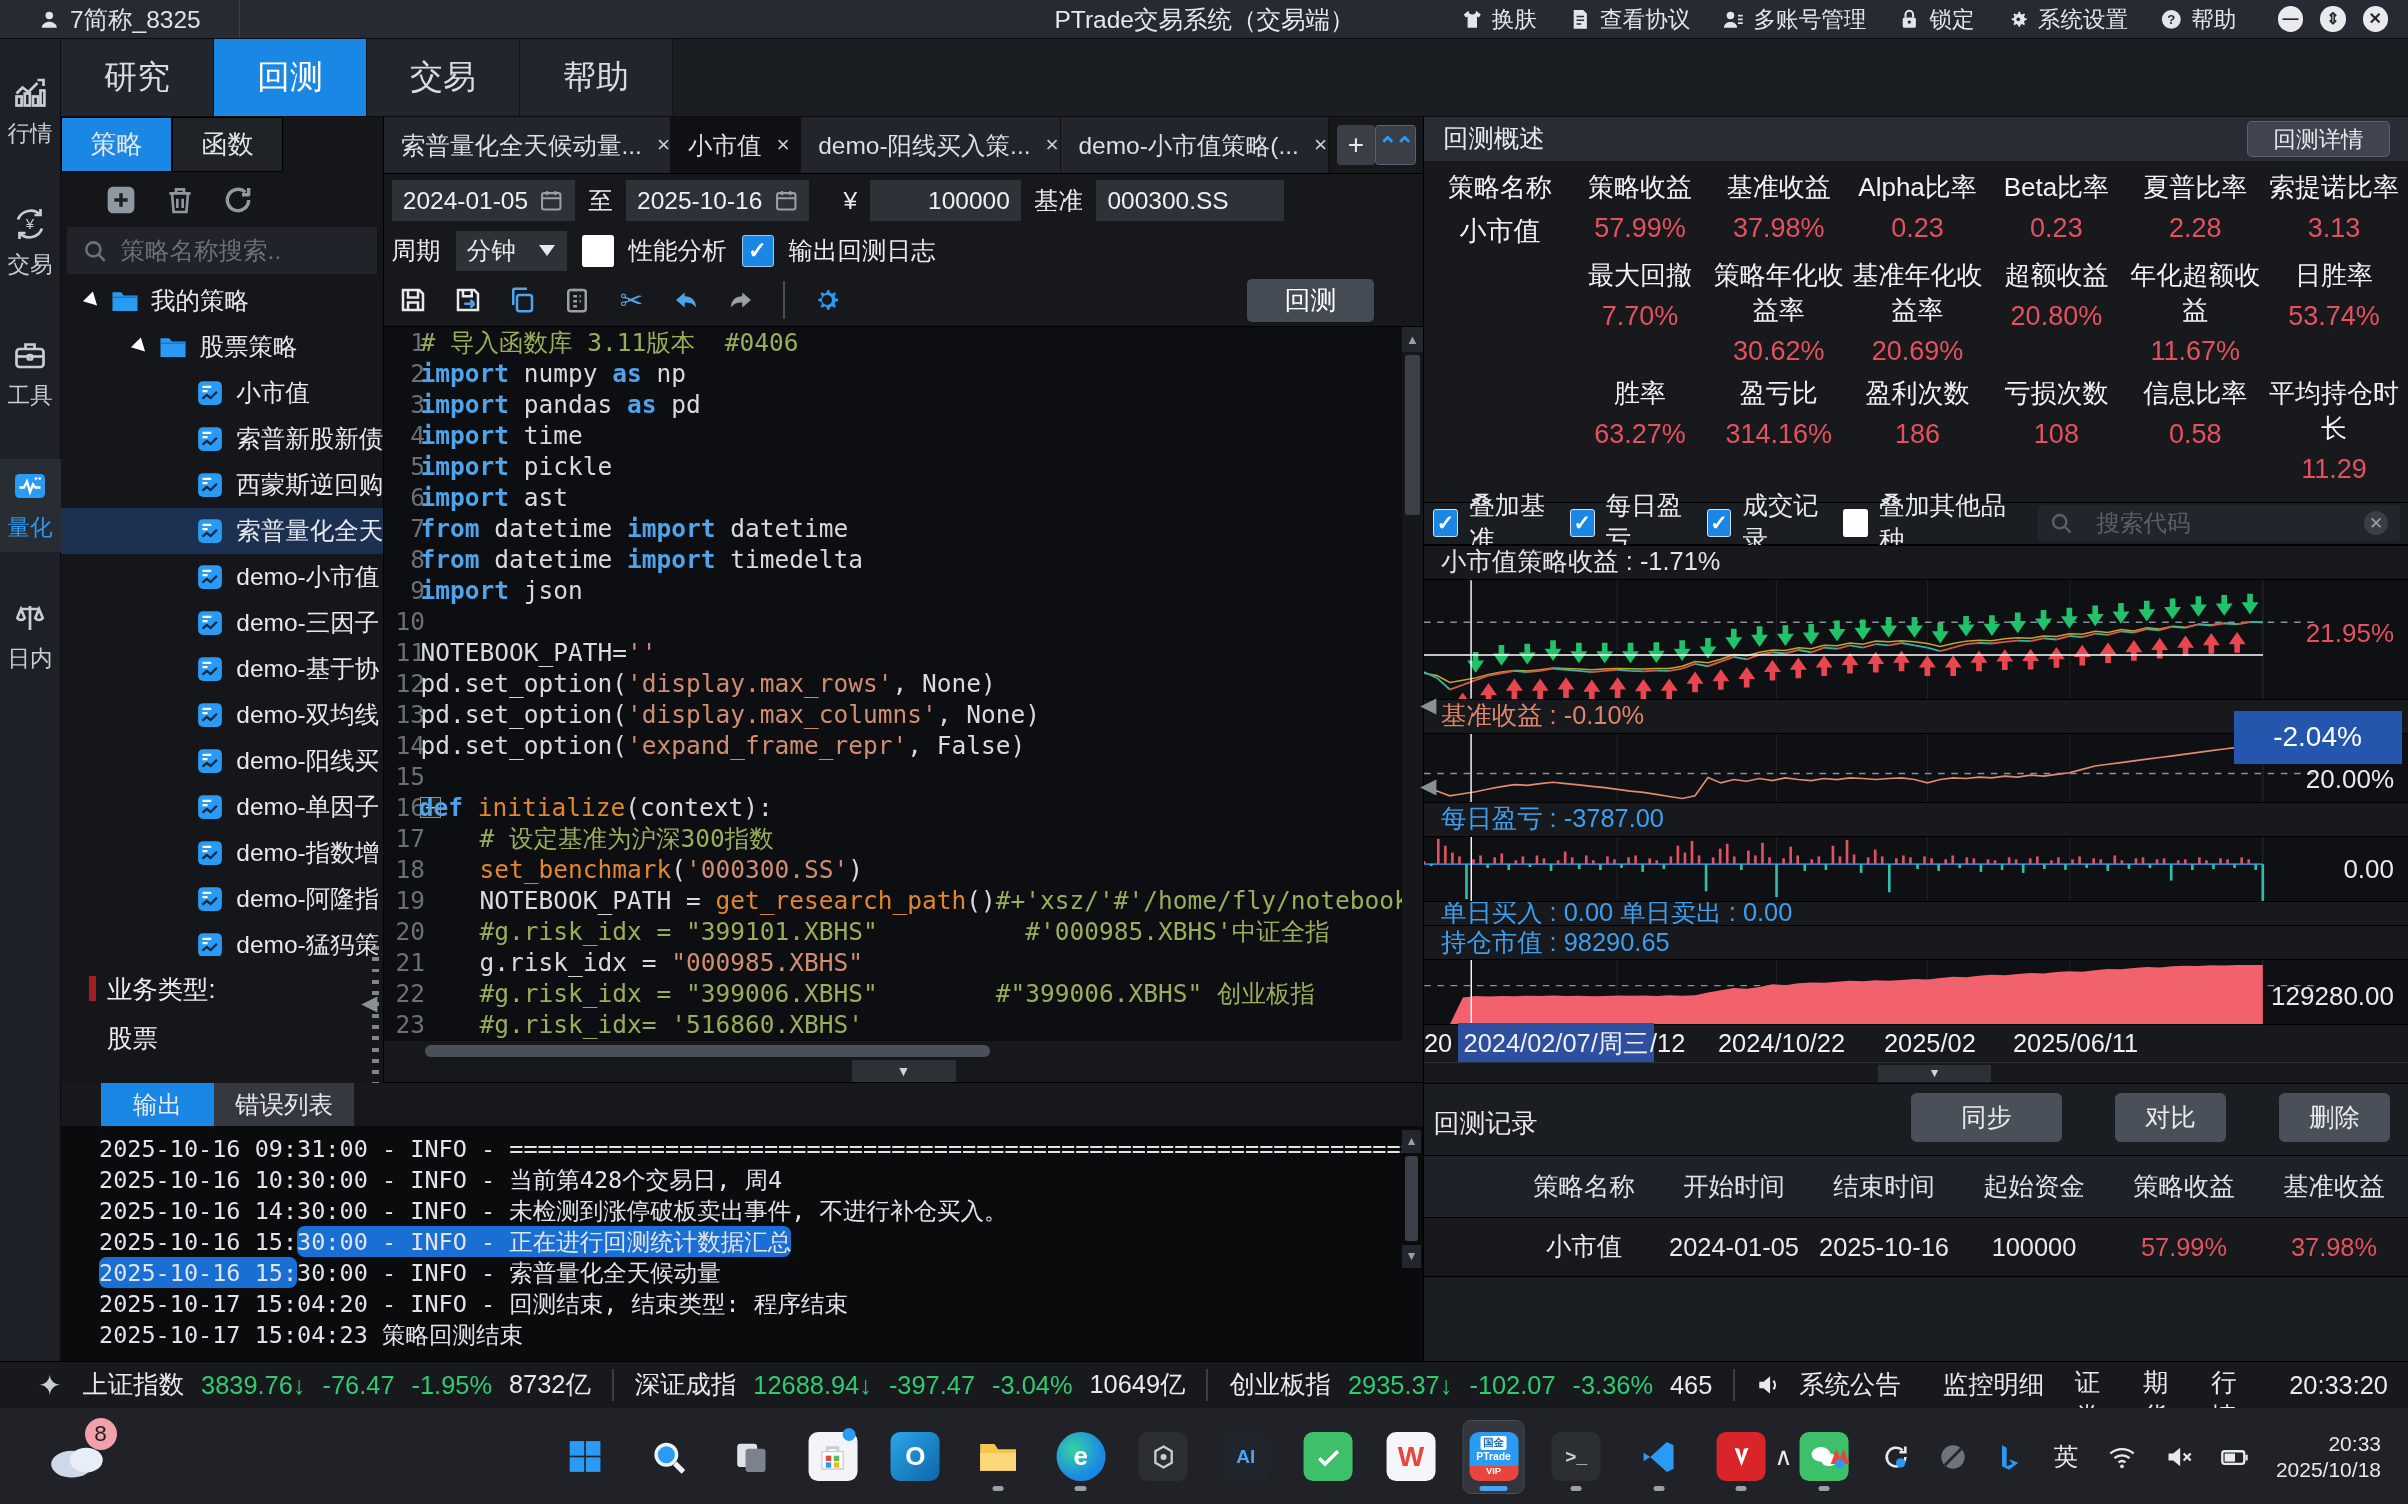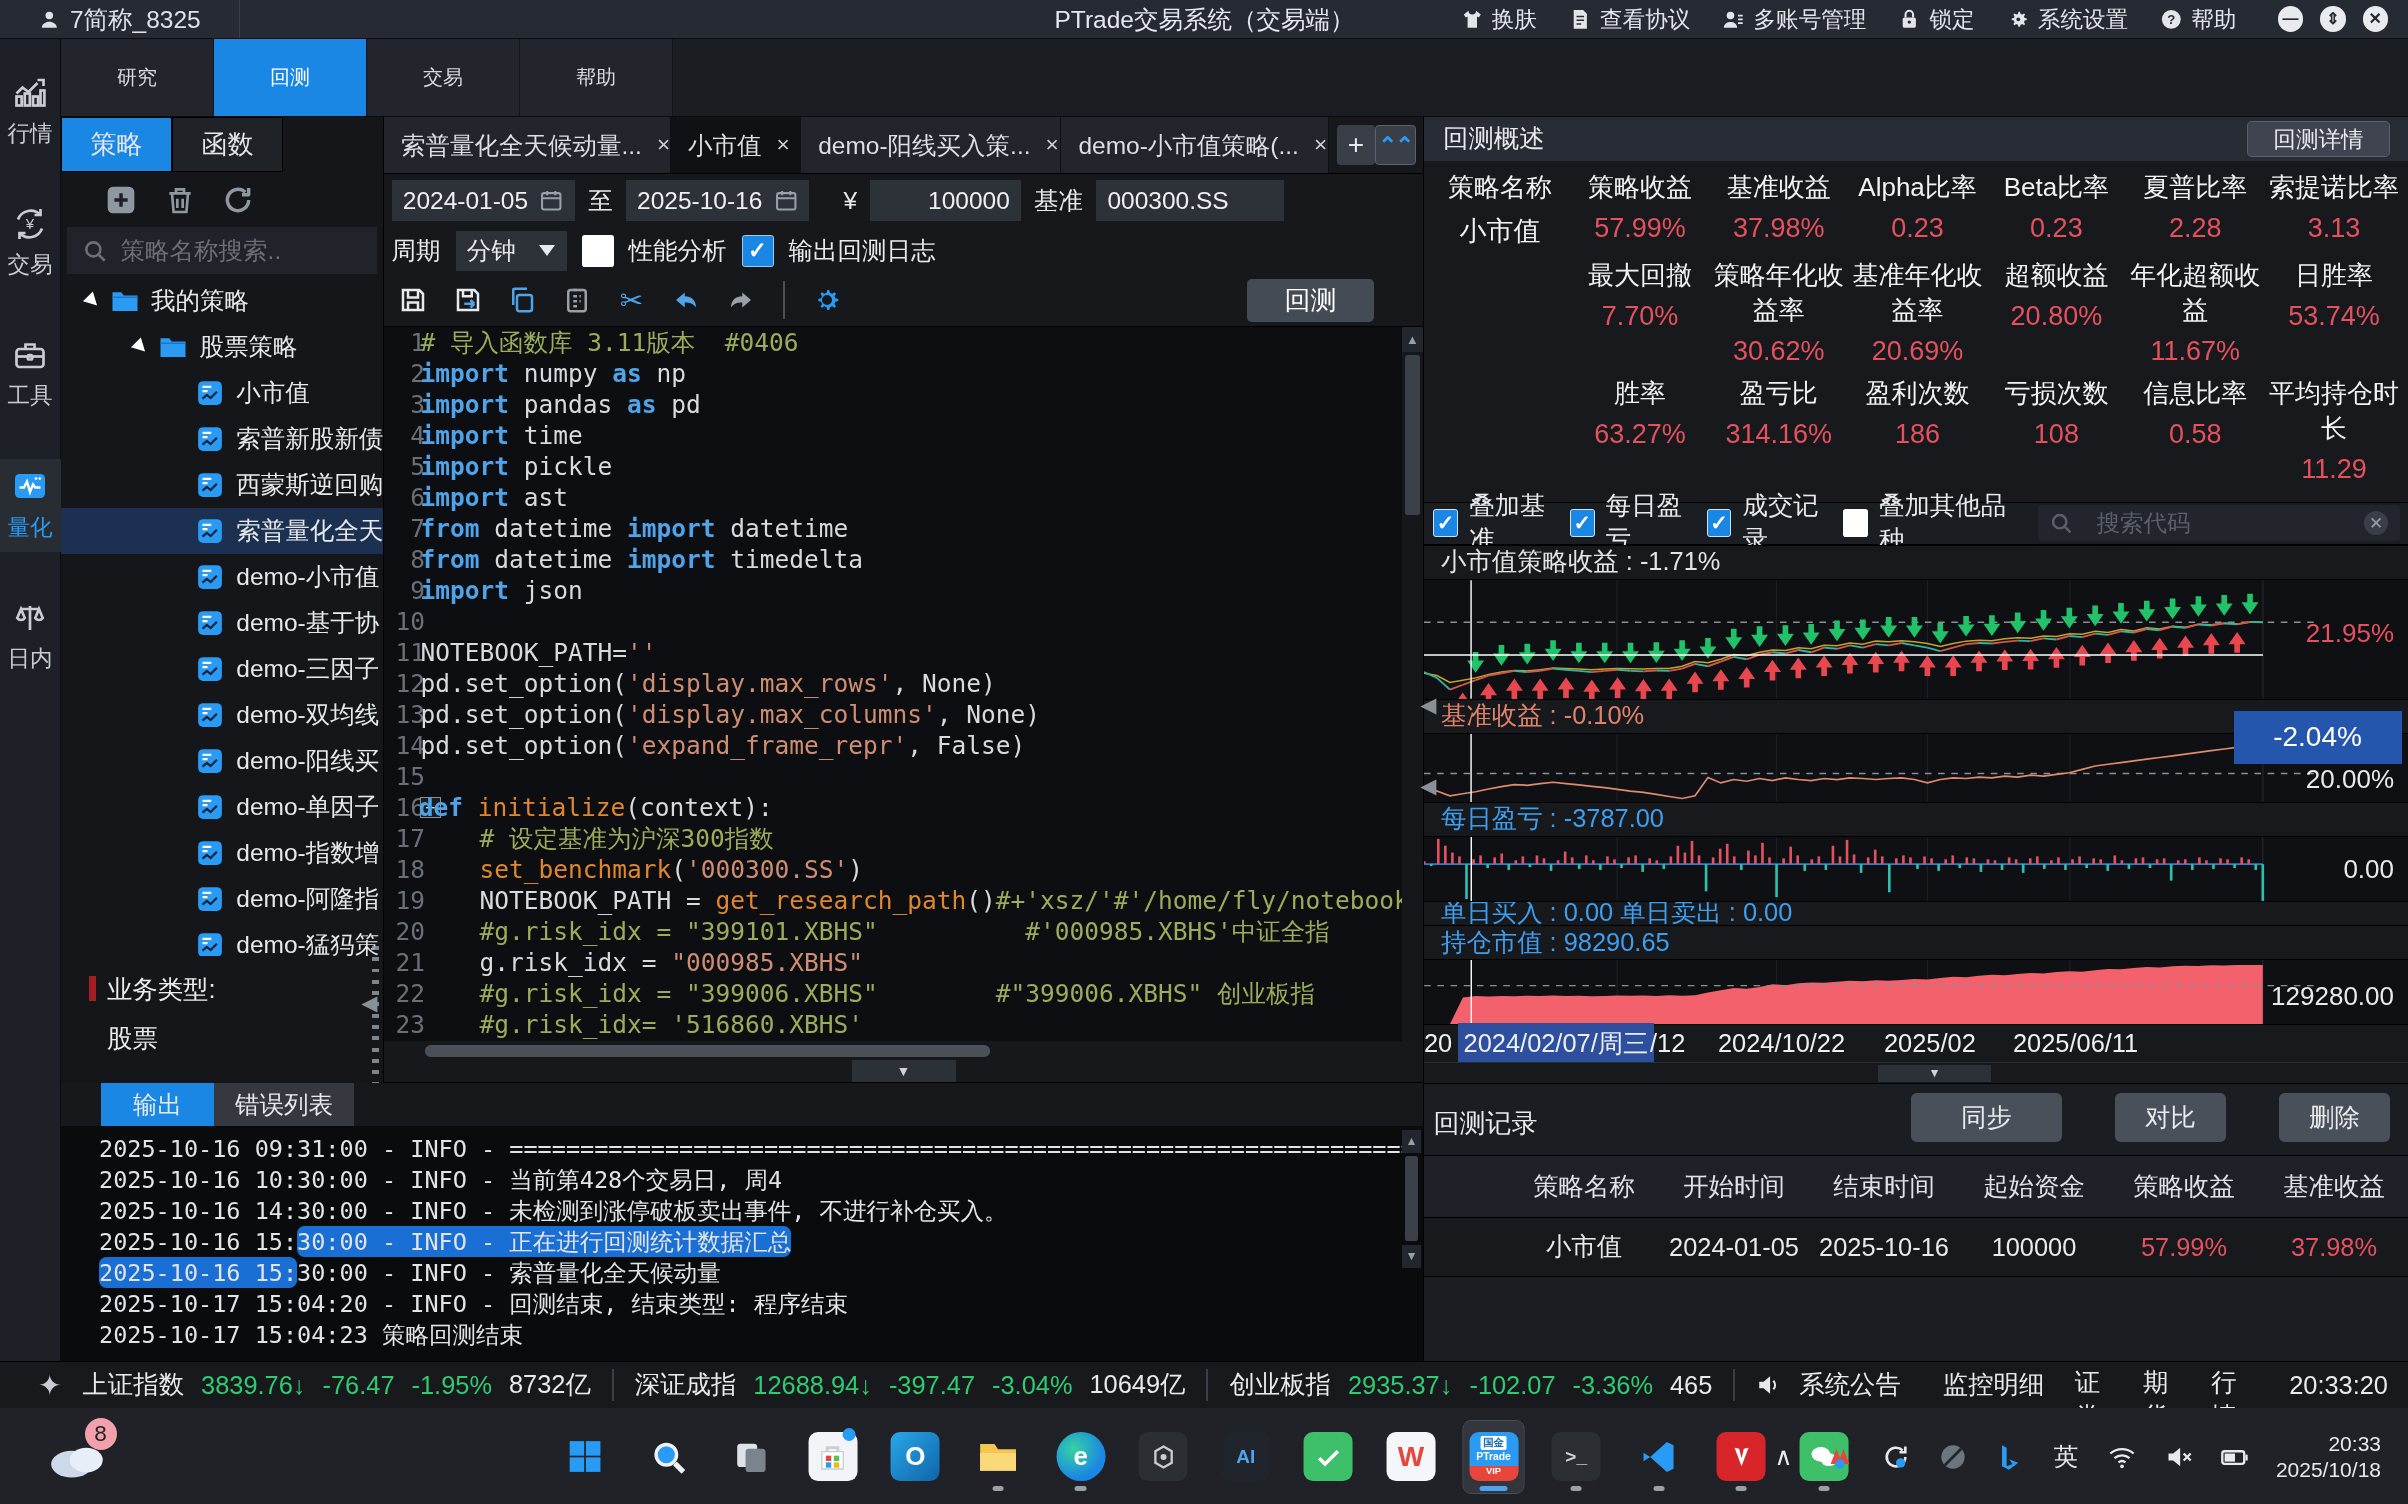"研究" .nav-tab { font-size: 20px -> 33px }
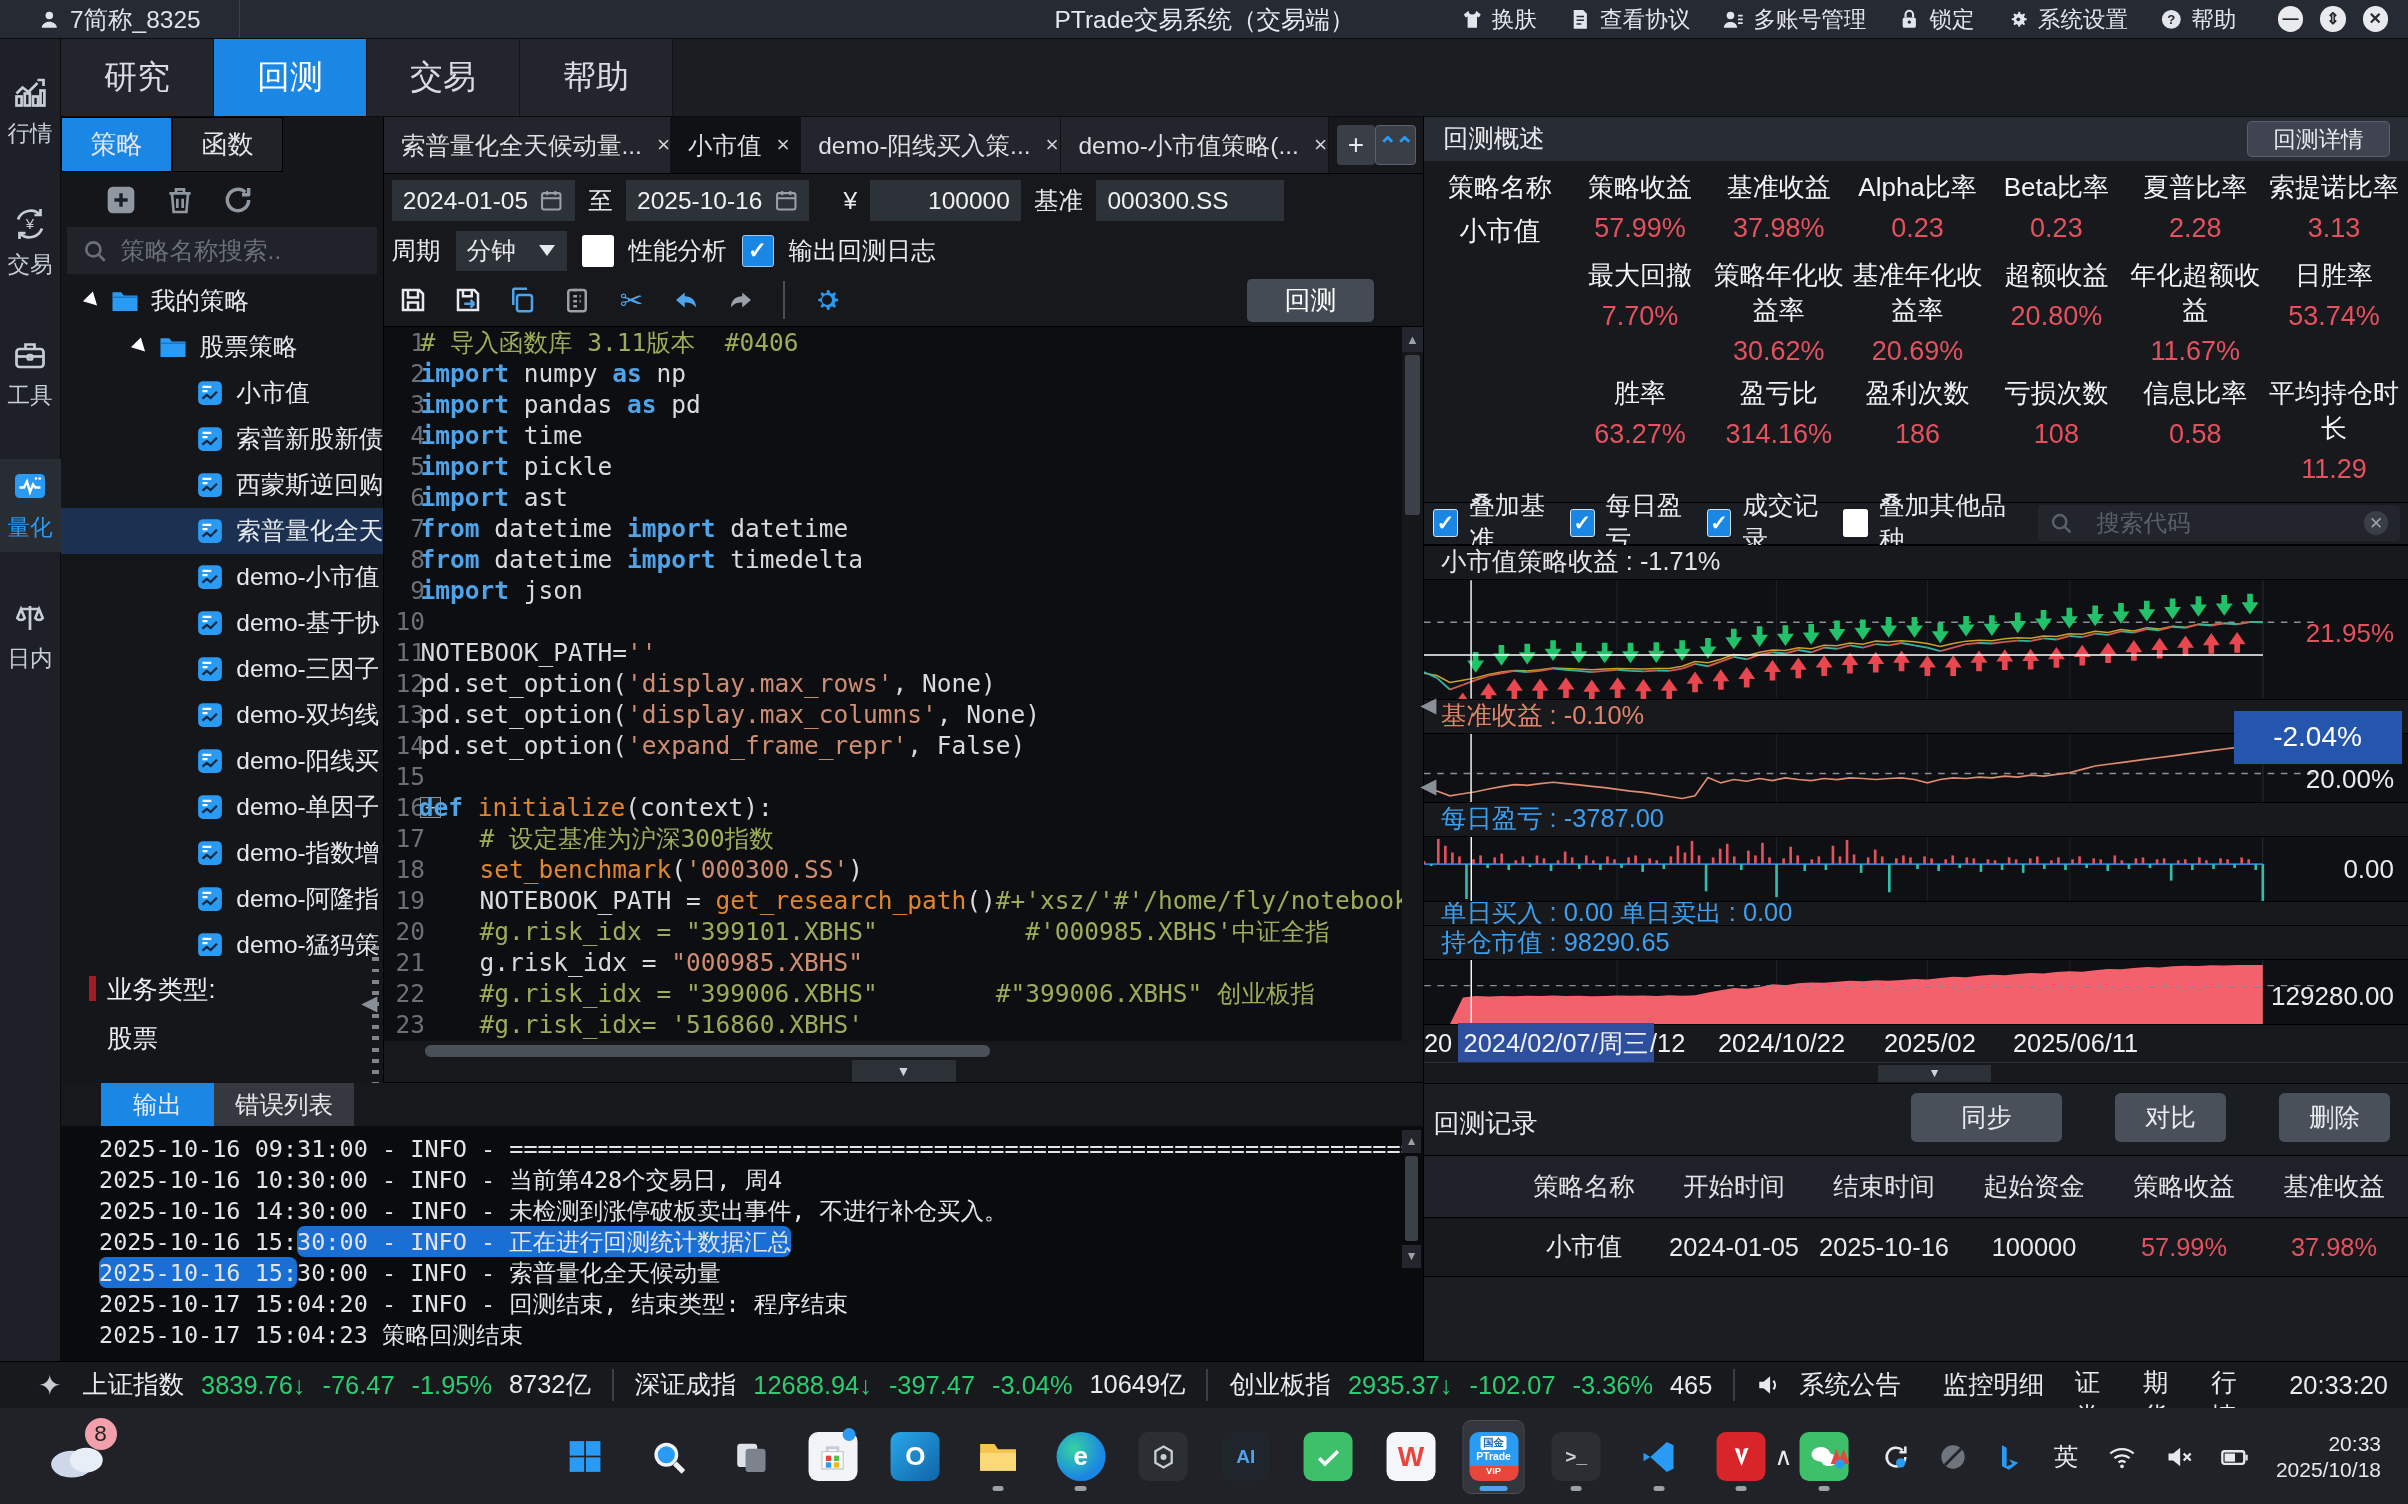"demo-基于协" div.trow { order: before "demo-三因子" -> after "demo-三因子" }
